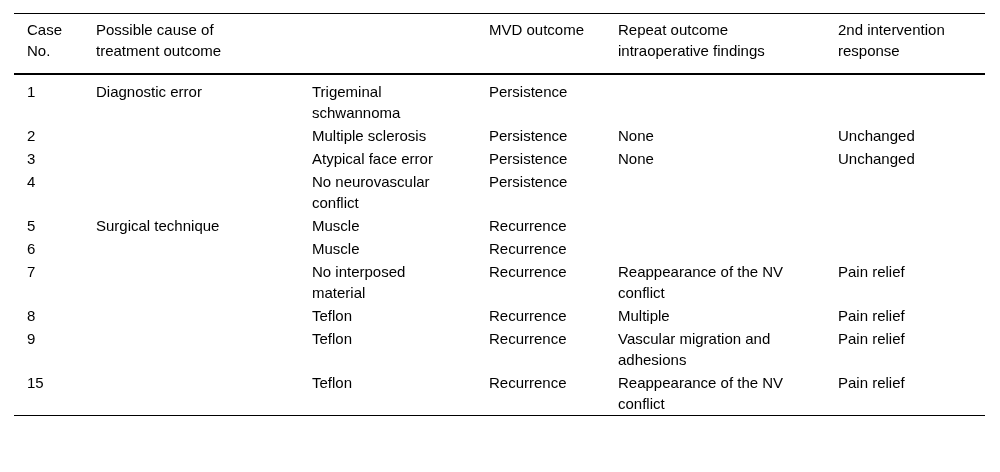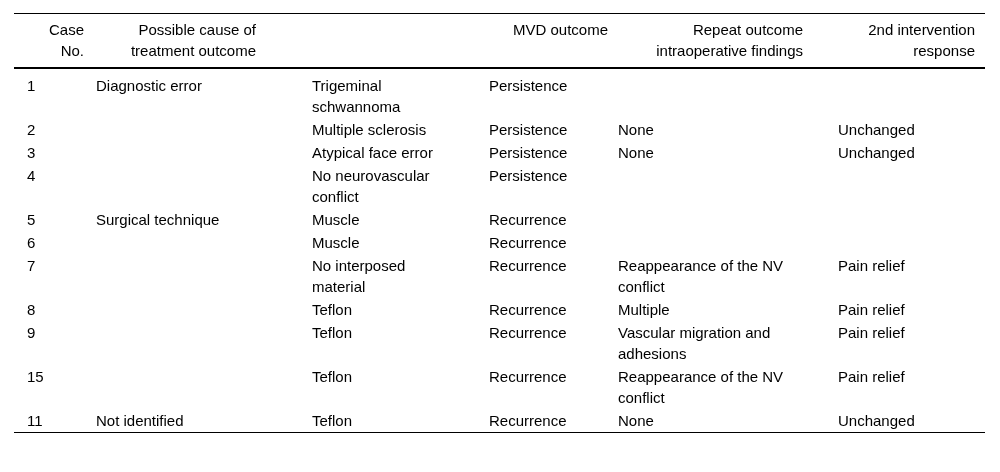"Case" thead th { padding-bottom: 6px -> 12px; text-align: right -> none }
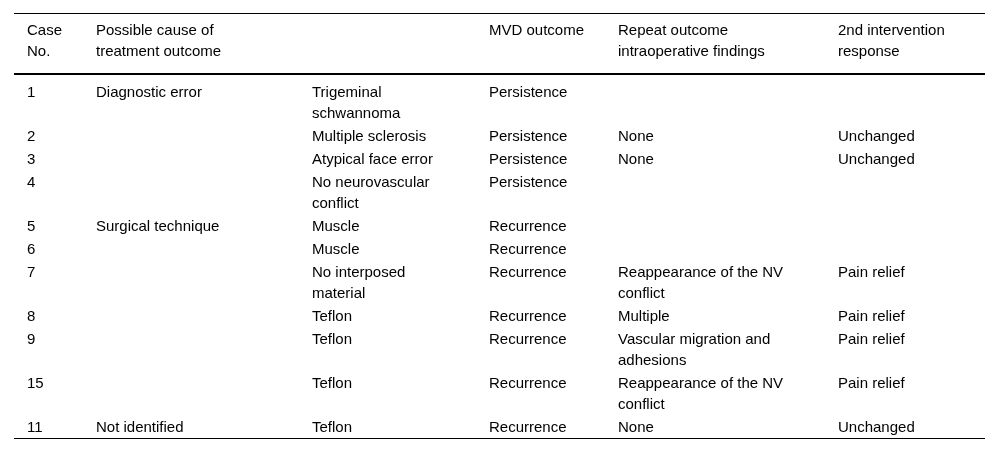"11" tr { html: <tr> <td>11</td> <td>Not identified</td> <td>Teflon</td> <td>Recurrence</td> <td>None</td> <td>Unchanged</td> </tr> -> none }
